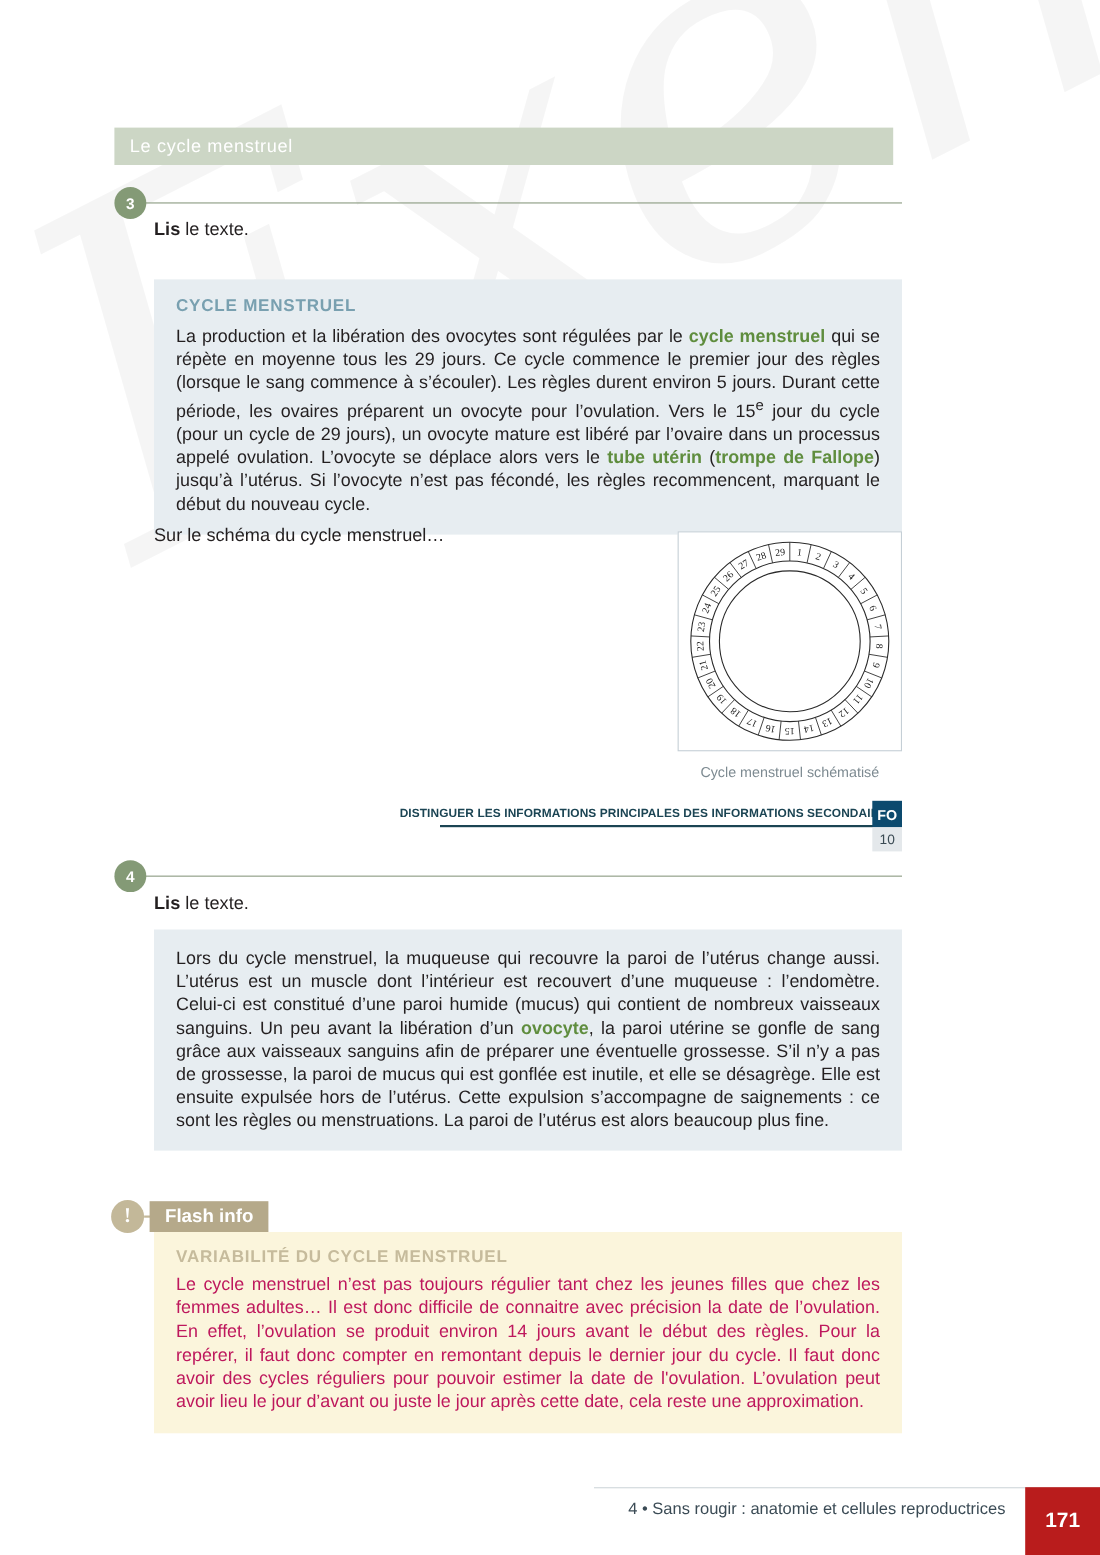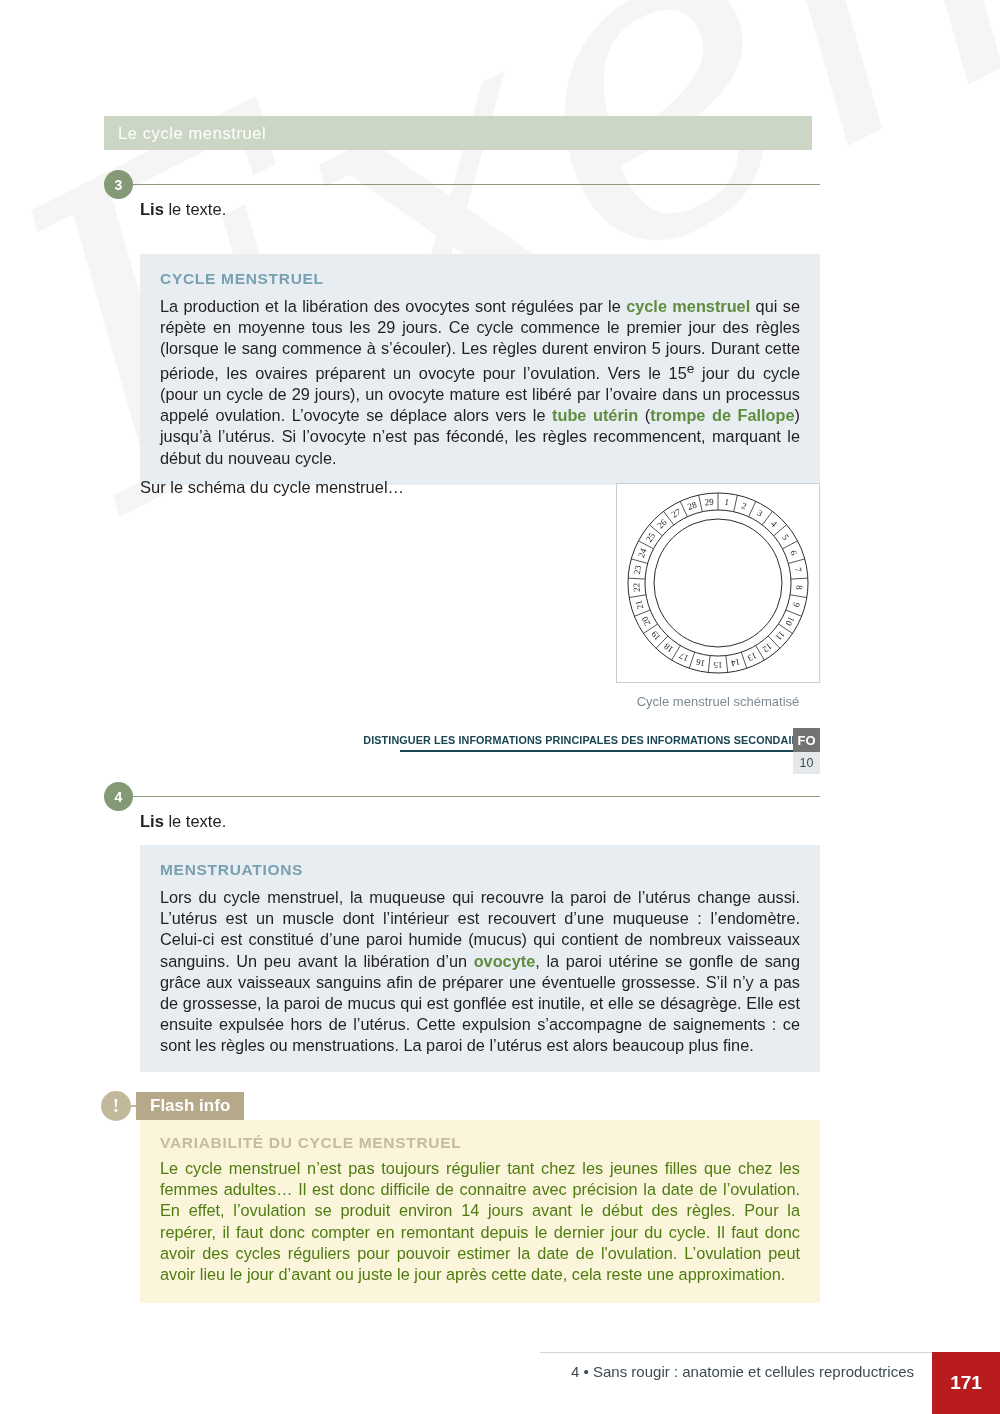"FO" .competency-code { background: #737373 -> #0c4a6e }
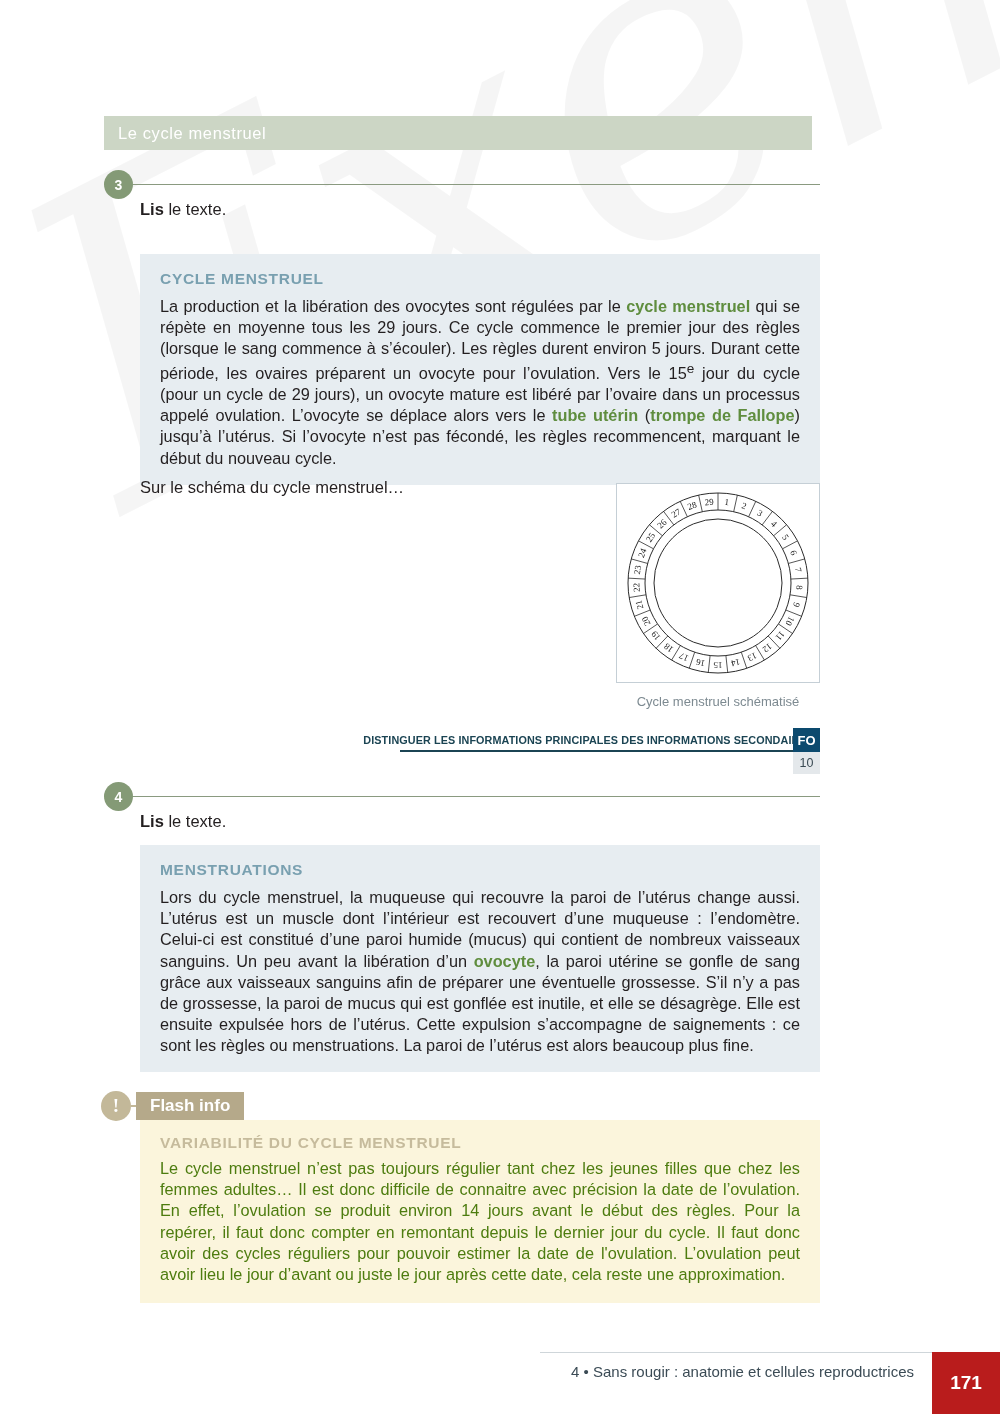"MENSTRUATIONS" div.infobox-title { html: <div>MENSTRUATIONS</div> -> none }
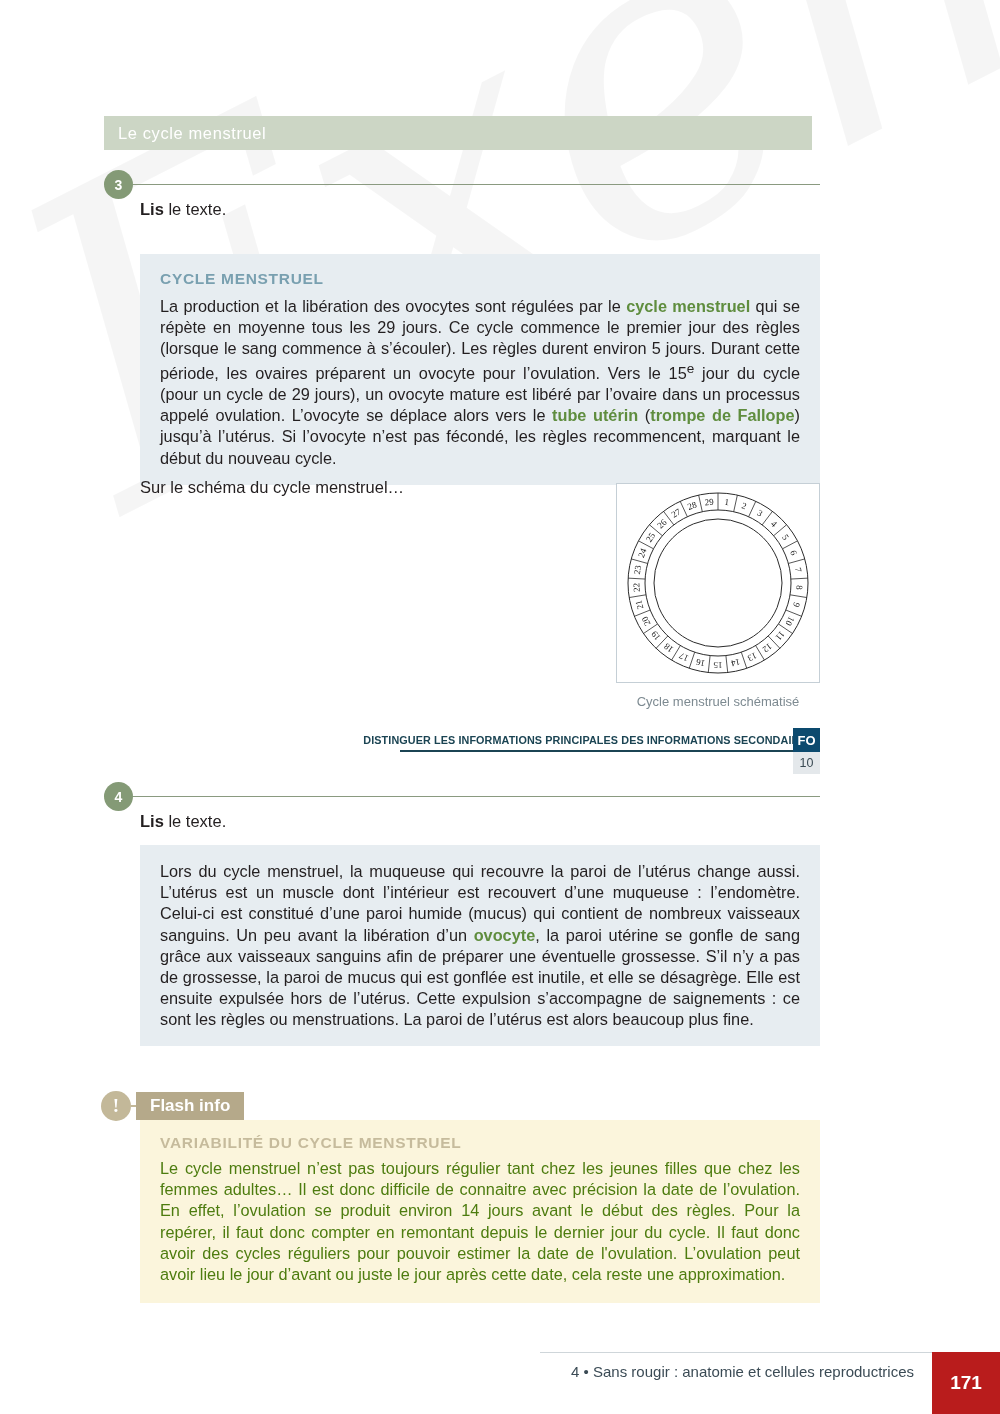"Le cycle menstruel n’est pas" .flash-body { color: #4d7c0f -> #be185d }
